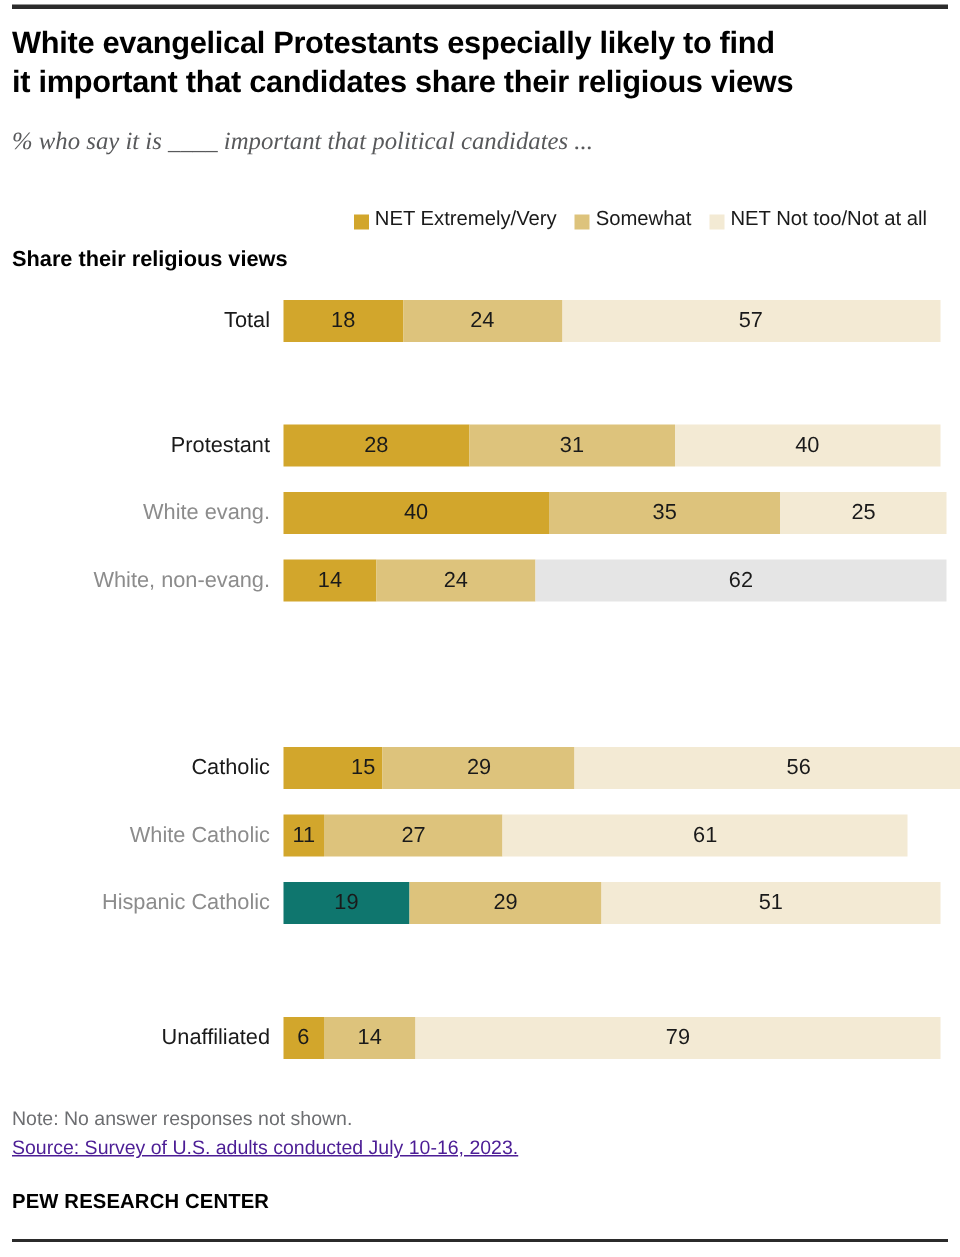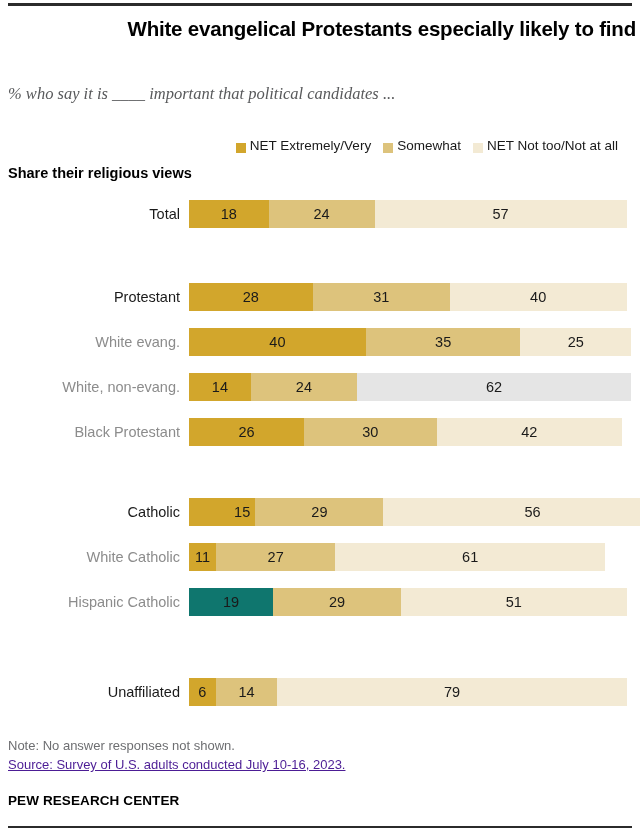"White evangelical Protestants especially" .title .line { text-align: right -> none }
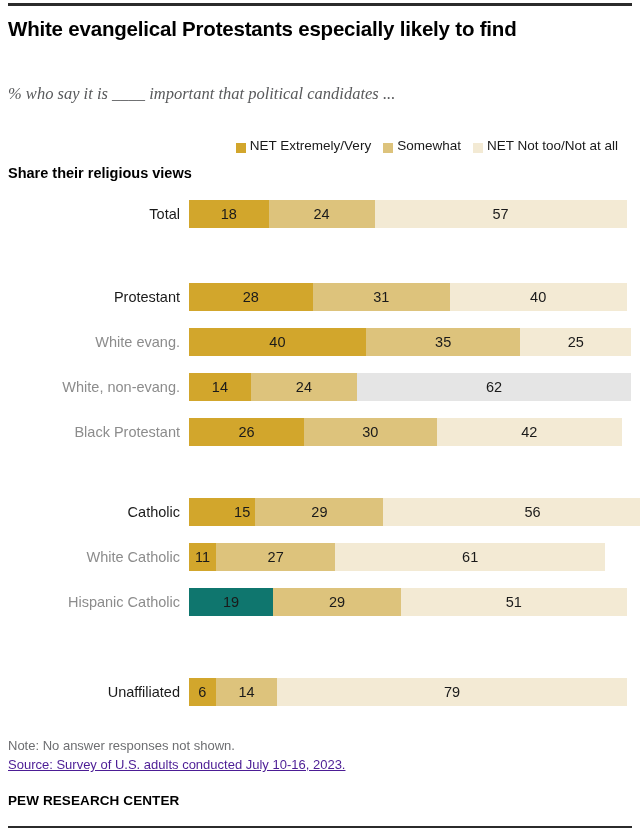"it important that candidates share" span.line { html: none -> <span>it important that candidates share their religious views</span> }
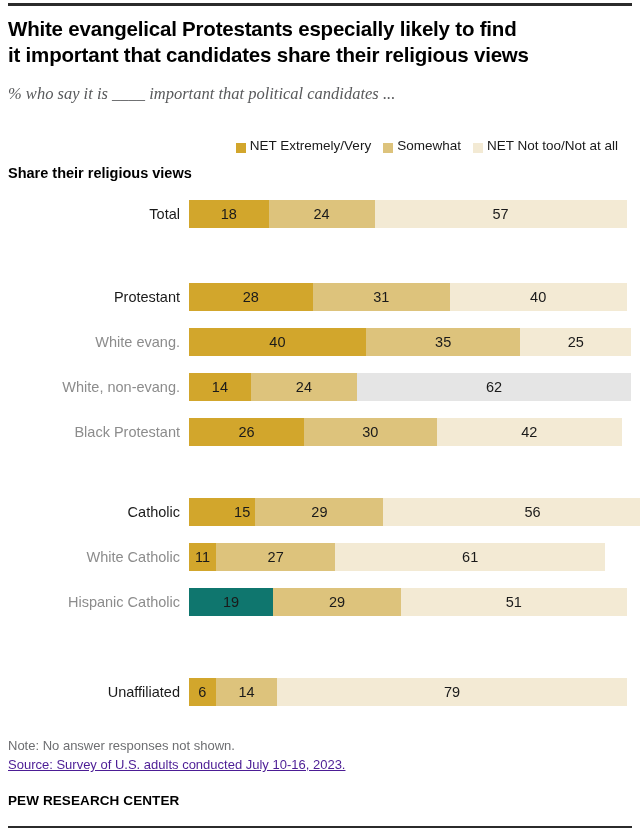"Black Protestant" div.row { html: <div> <div>Black Protestant</div> <div> <div> <span>26</span> </div> <div> <span>30</span> </div> <div> <span>42</span> </div> </div> </div> -> none }
